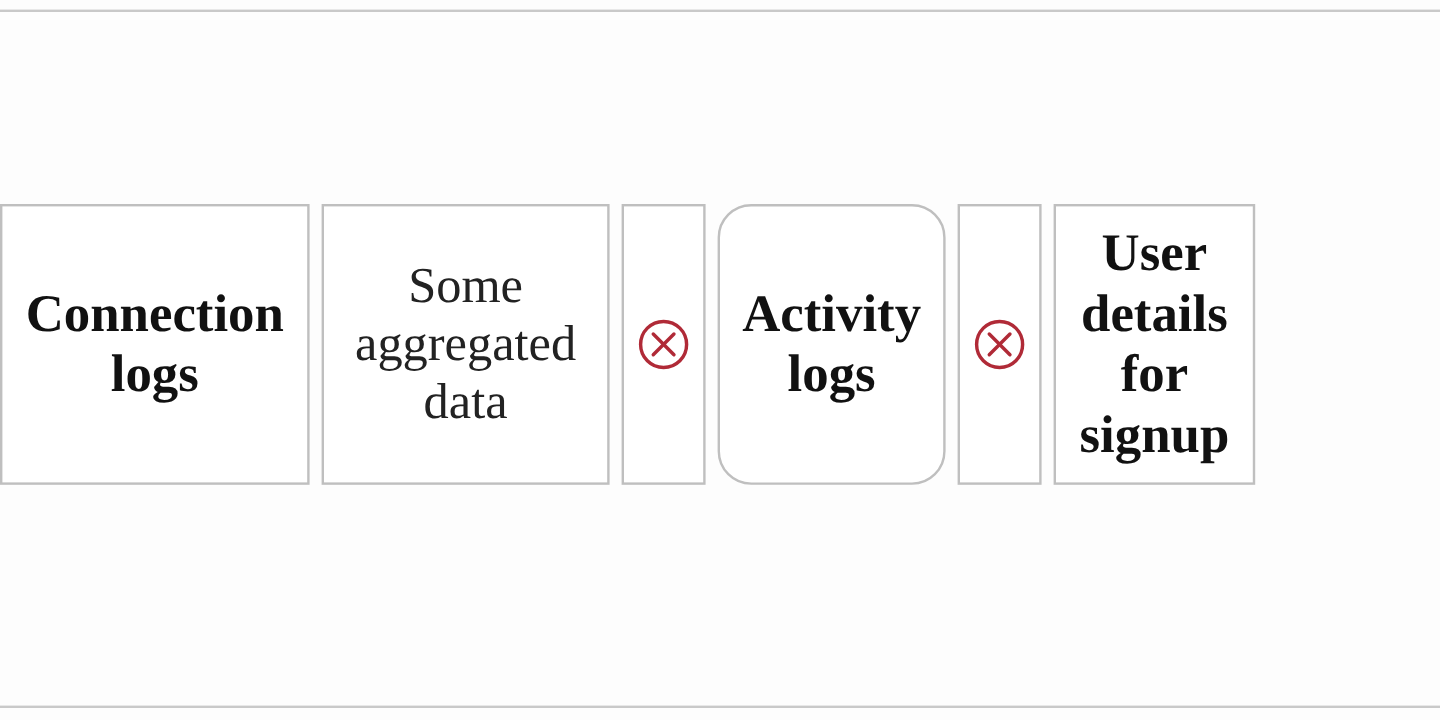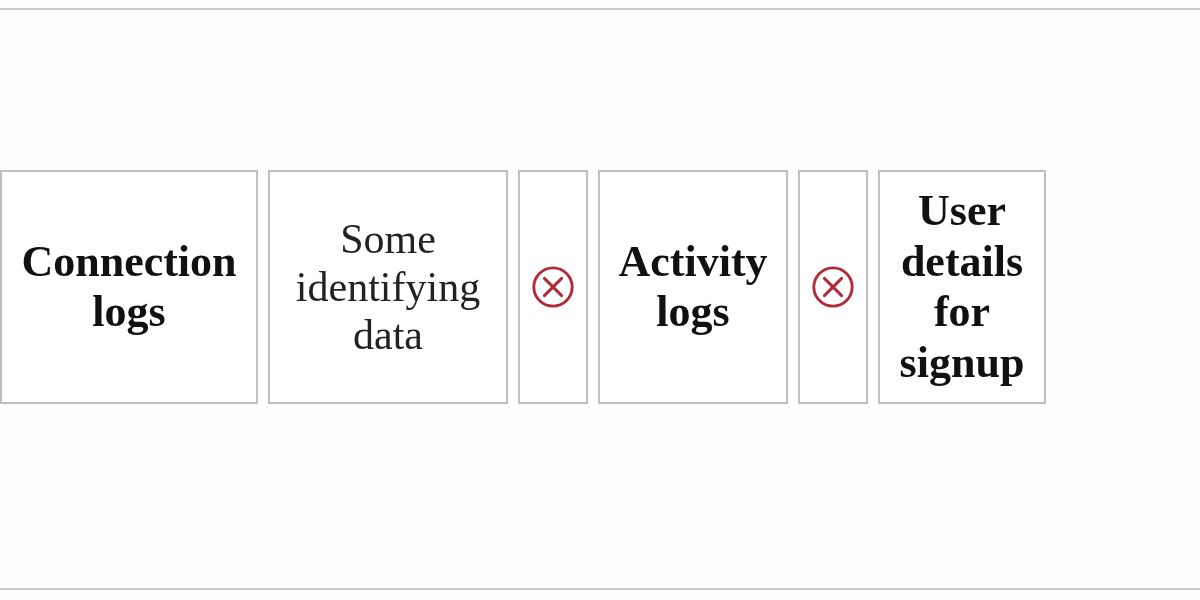"Some identifying data" span { text: identifying -> aggregated }
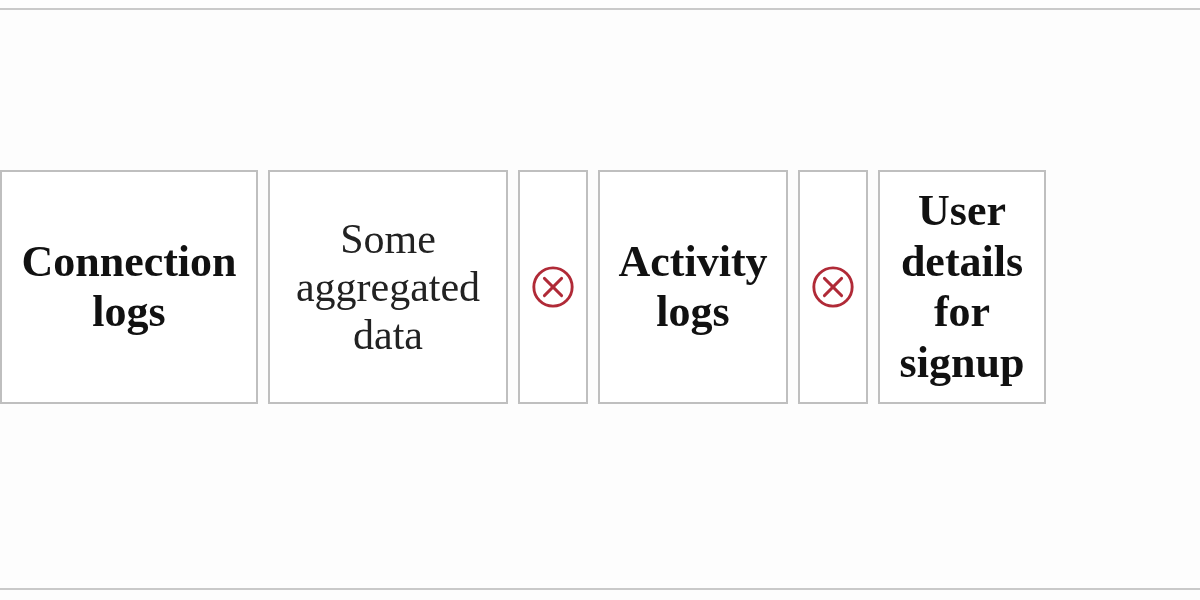"Activity logs" .w-act { border-radius: none -> 28px }
